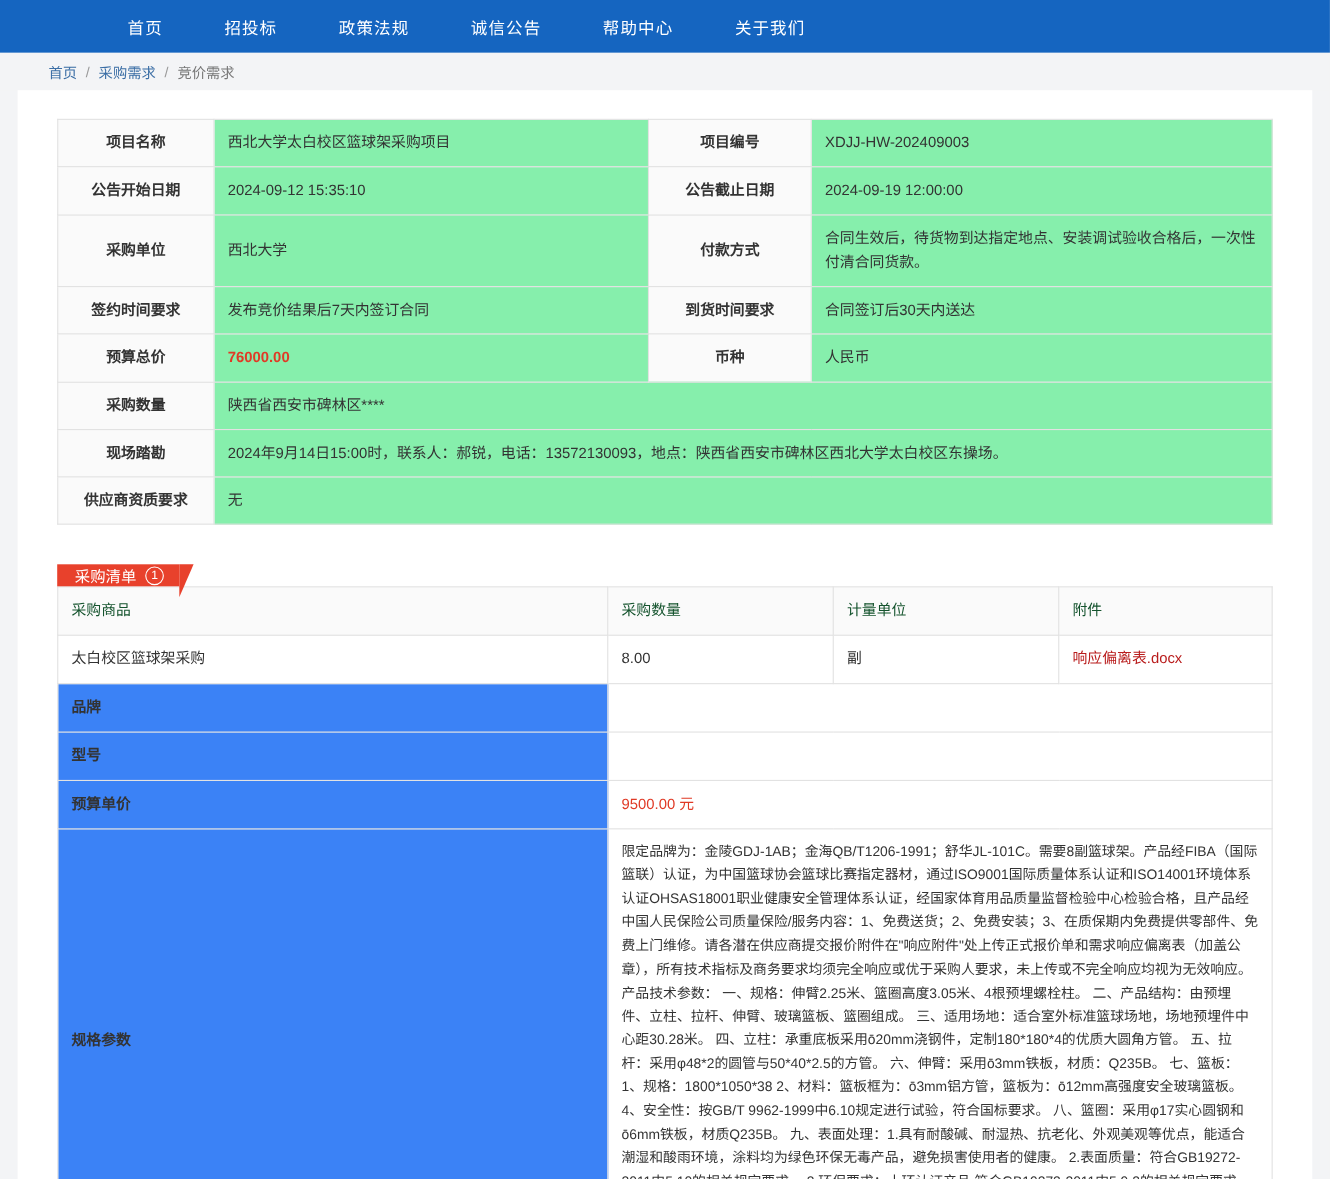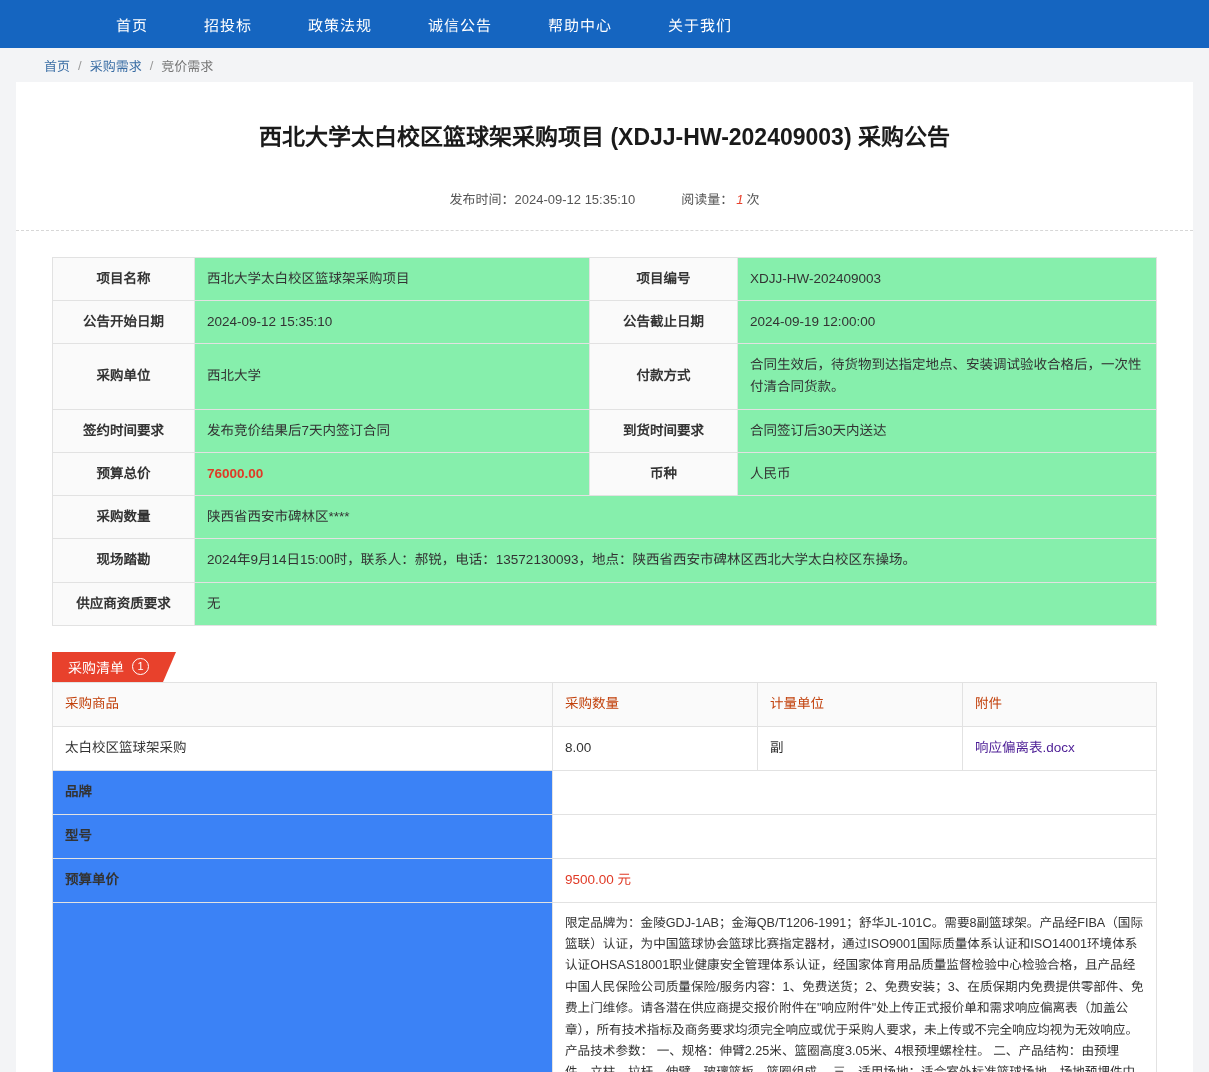"西北大学太白校区篮球架采购项目 (XDJJ-HW-202409003) 采购公告" div.title-block { html: <div> <div>西北大学太白校区篮球架采购项目 (XDJJ-HW-202409003) 采购公告</div> <div> <div> <span>发布时间：</span><span>2024-09-12 15:35:10</span> </div> <div> <span>阅读量：</span><span>1</span><span>次</span> </div> </div> </div> -> none }
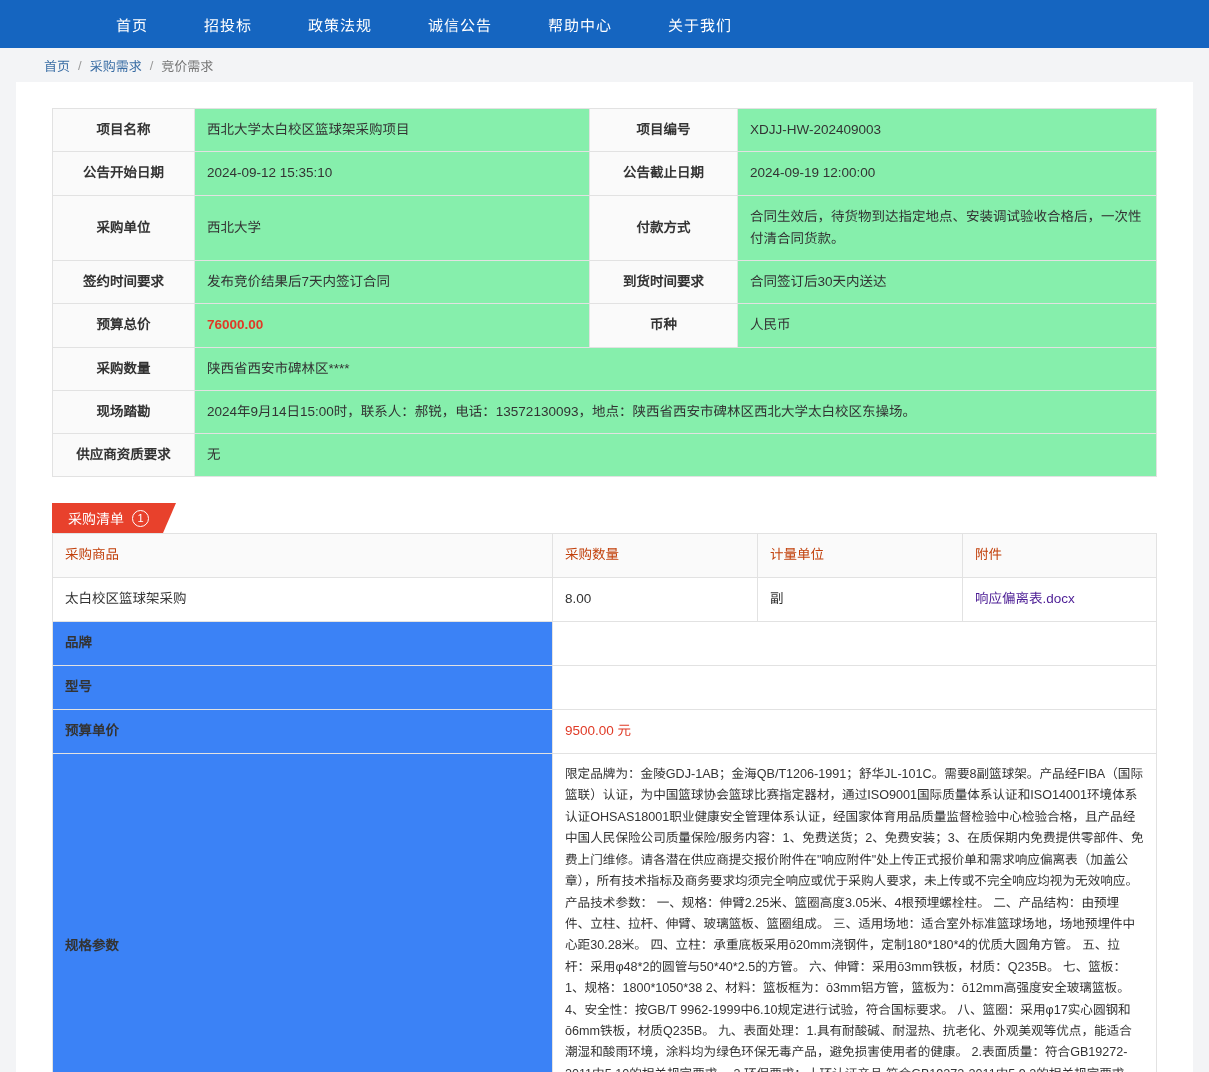"采购清单" .tab-label { height: 30px -> 20px }
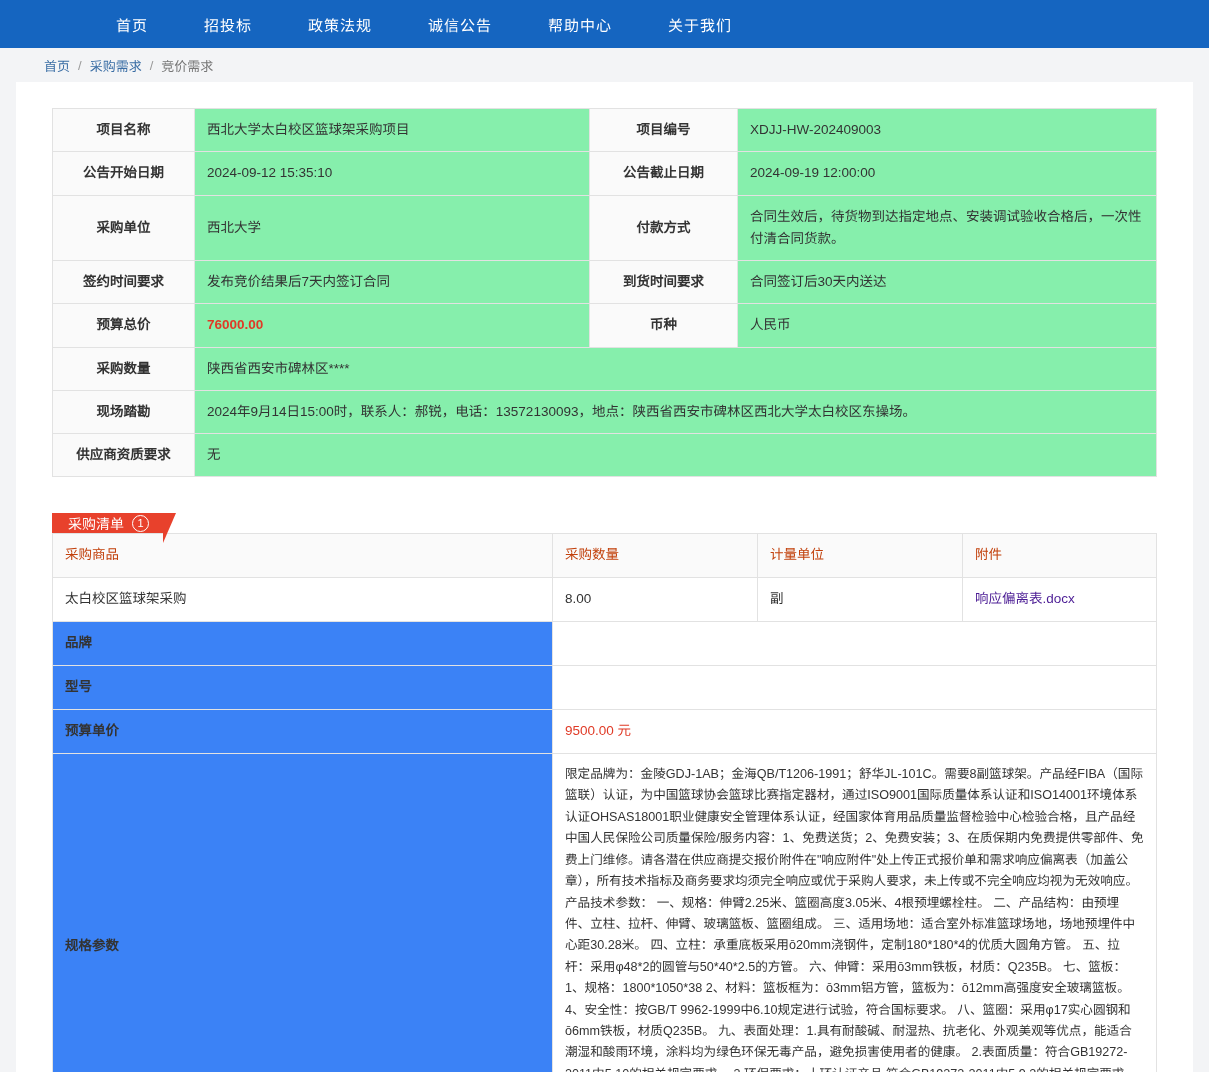"采购商品" table.goods th { color: #c2410c -> #14532d }
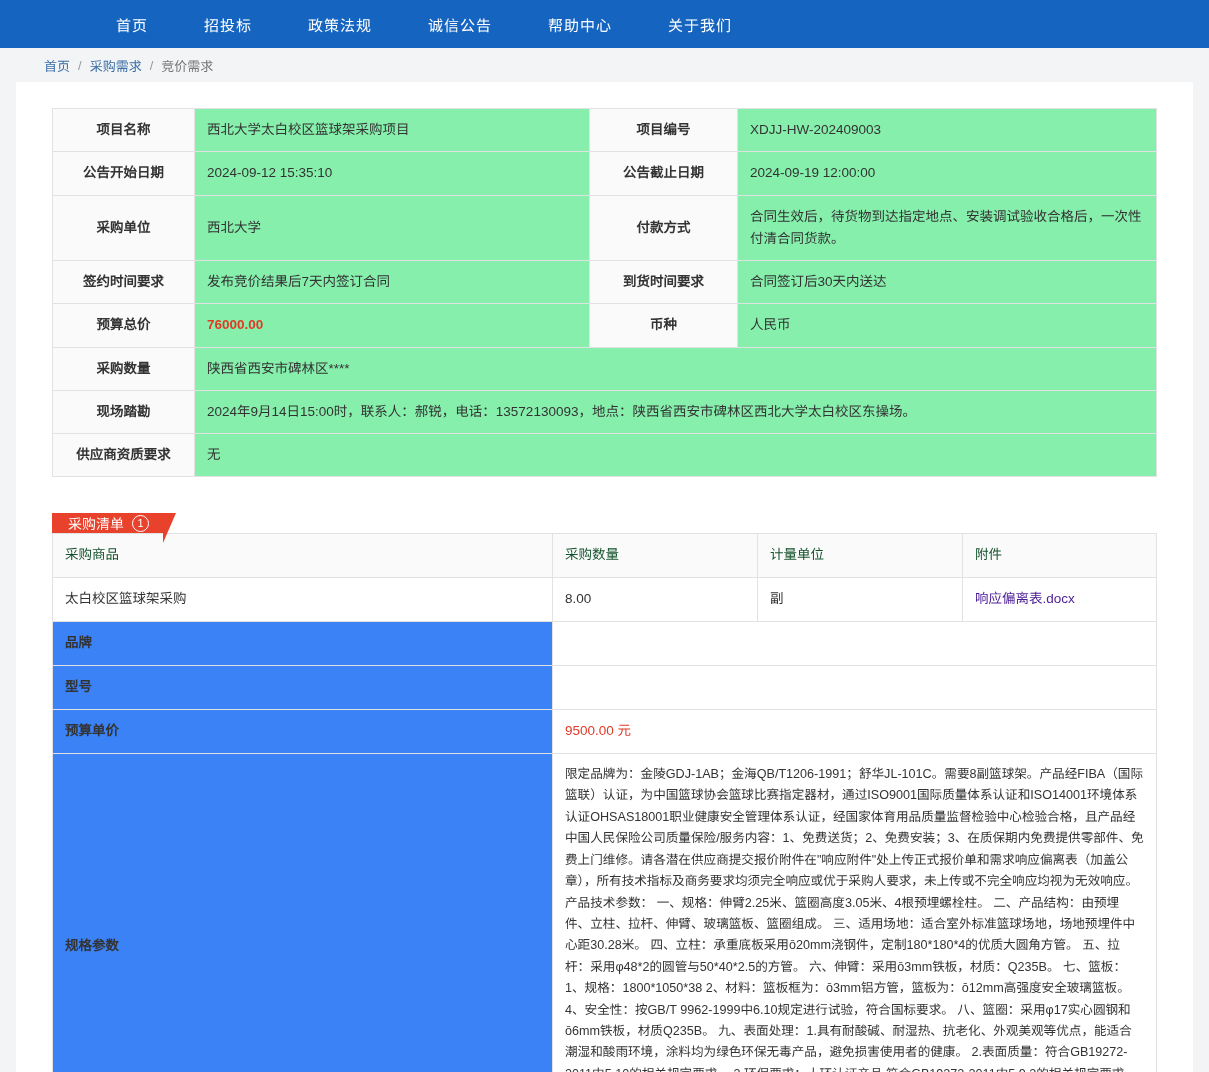"响应偏离表.docx" .link { color: #4c1d95 -> #b91c1c }
